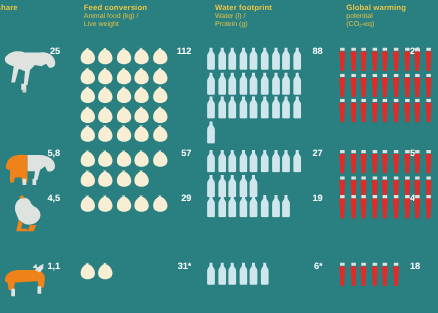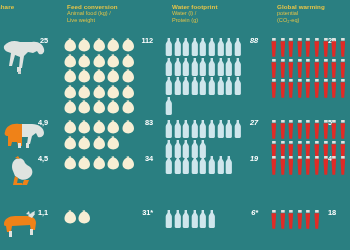"88" .n-gwp { font-style: italic -> none }
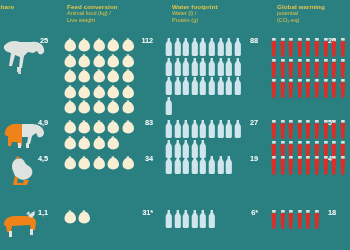"4,9" div.num { text: 4,9 -> 5,8 }
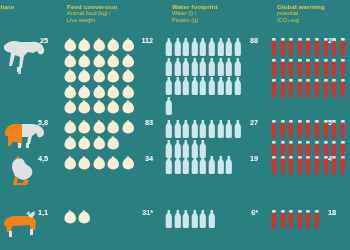"83" div.num { text: 83 -> 57 }
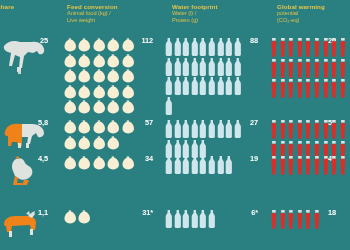"34" div.num { text: 34 -> 29 }
